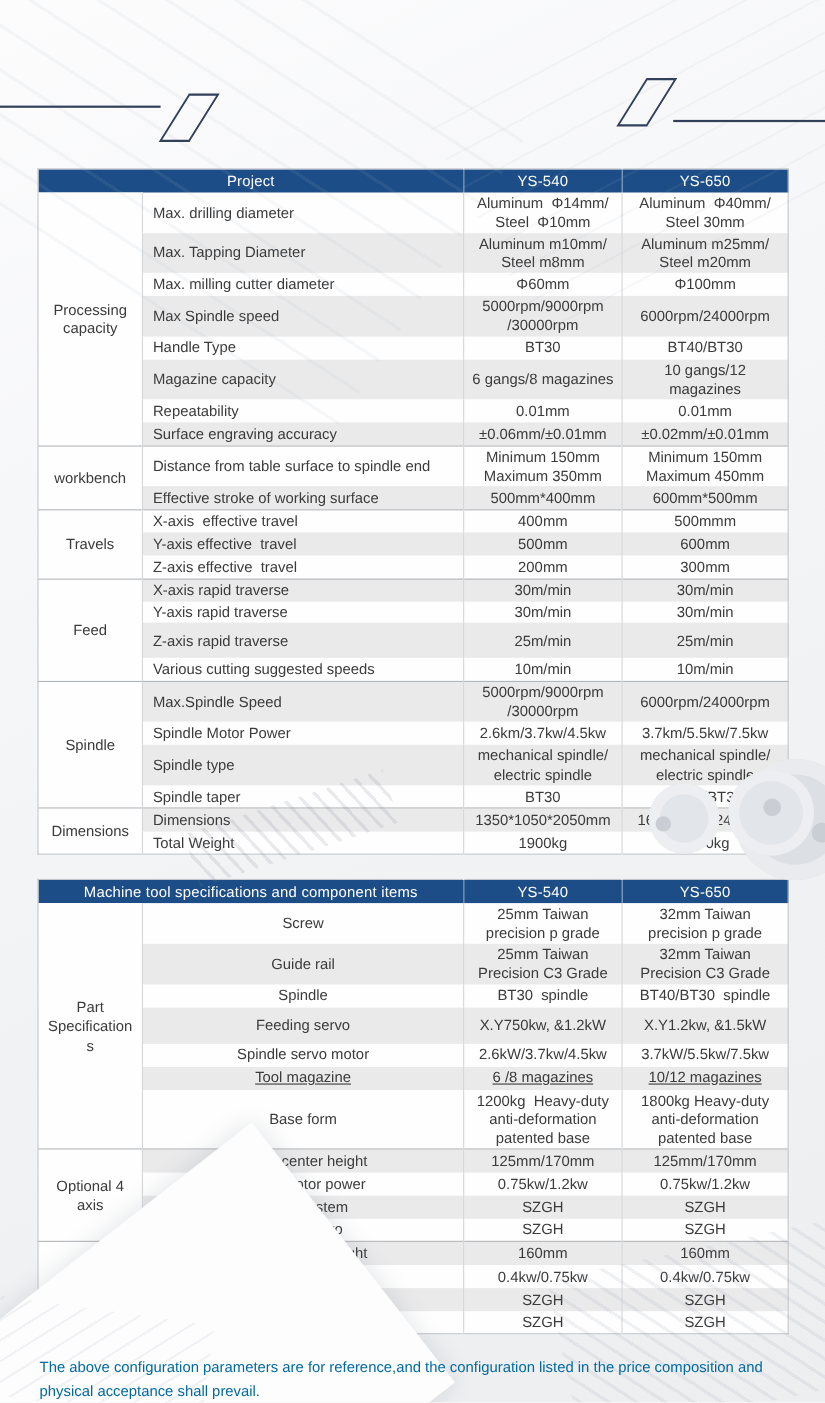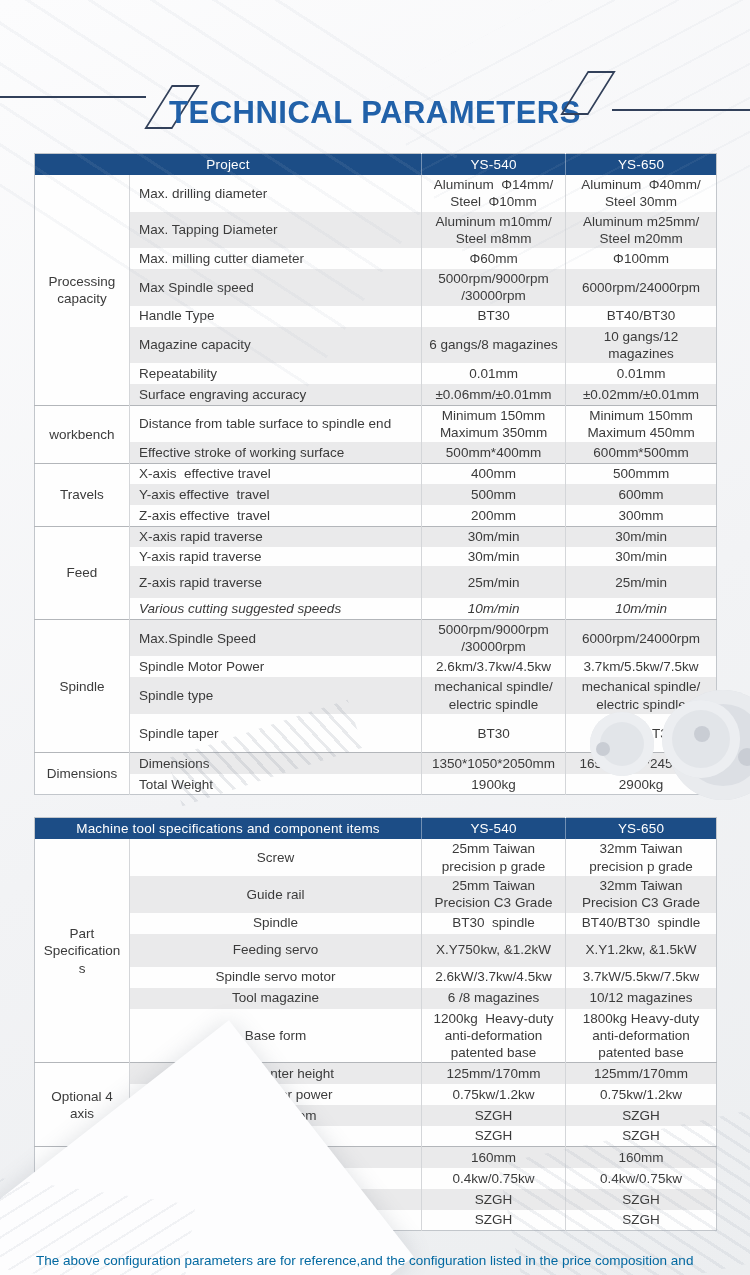"TECHNICAL PARAMETERS" h1.page-title { html: <h1>TECHNICAL PARAMETERS</h1> -> none }
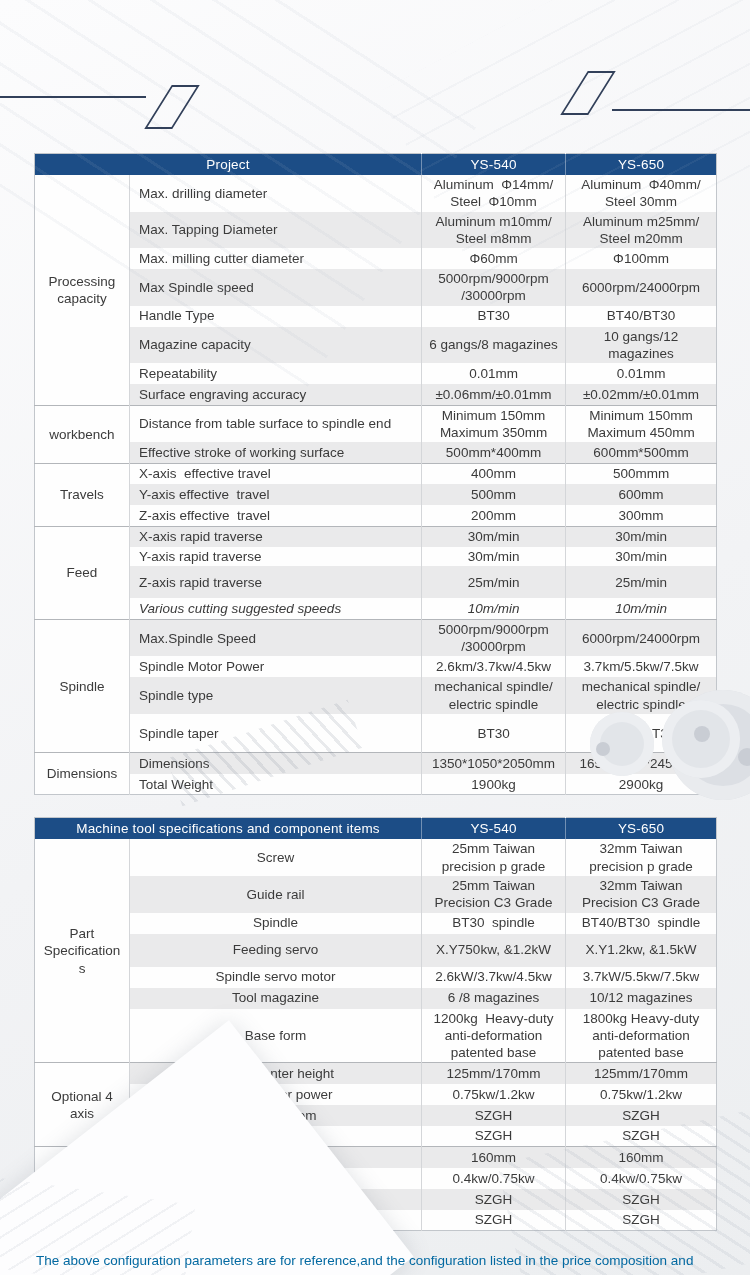"Various cutting suggested speeds" tr { font-style: italic -> none }
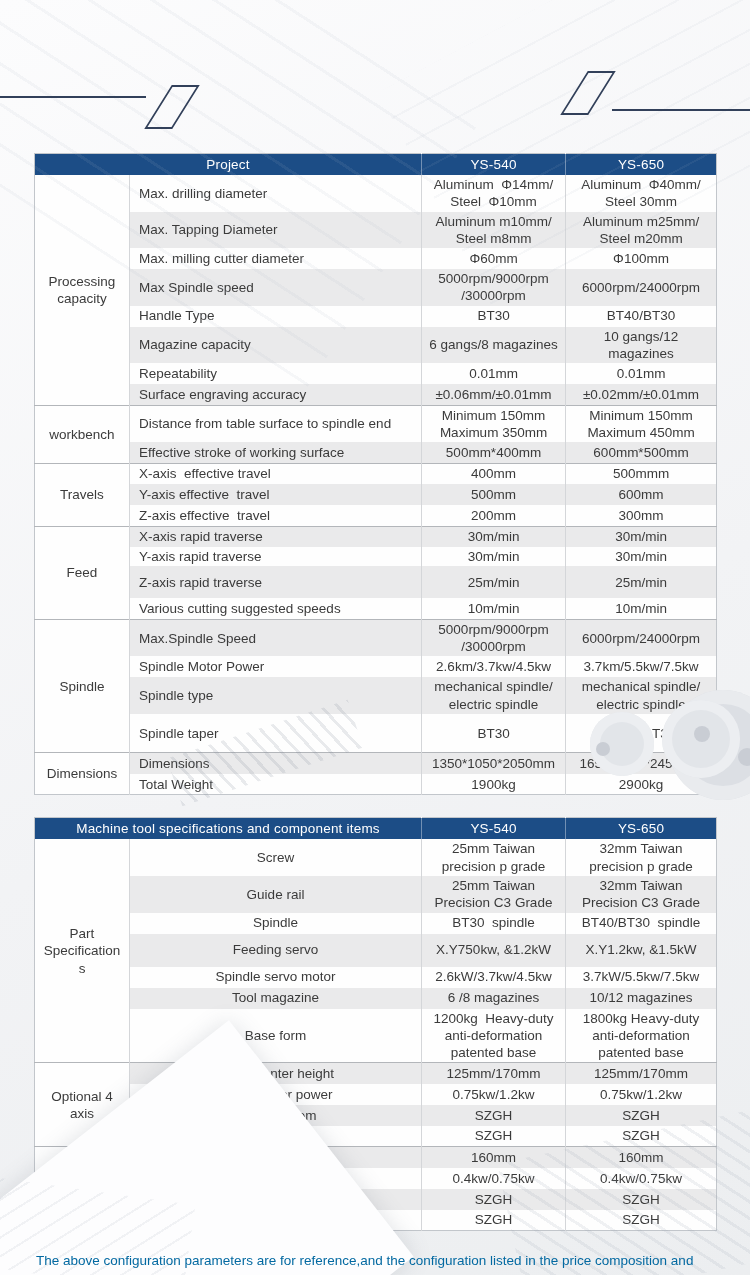"Spindle taper" tr { height: 39px -> 21px }
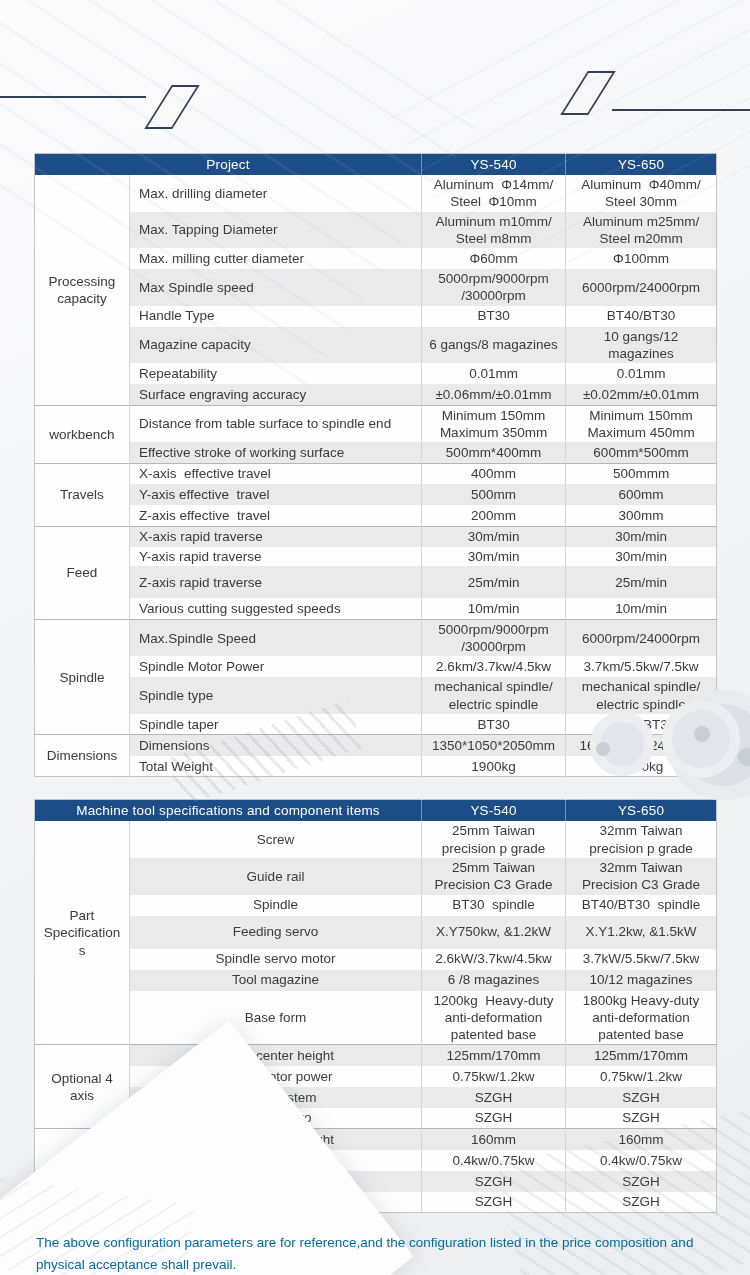"Tool magazine" tr { text-decoration: none -> underline }
